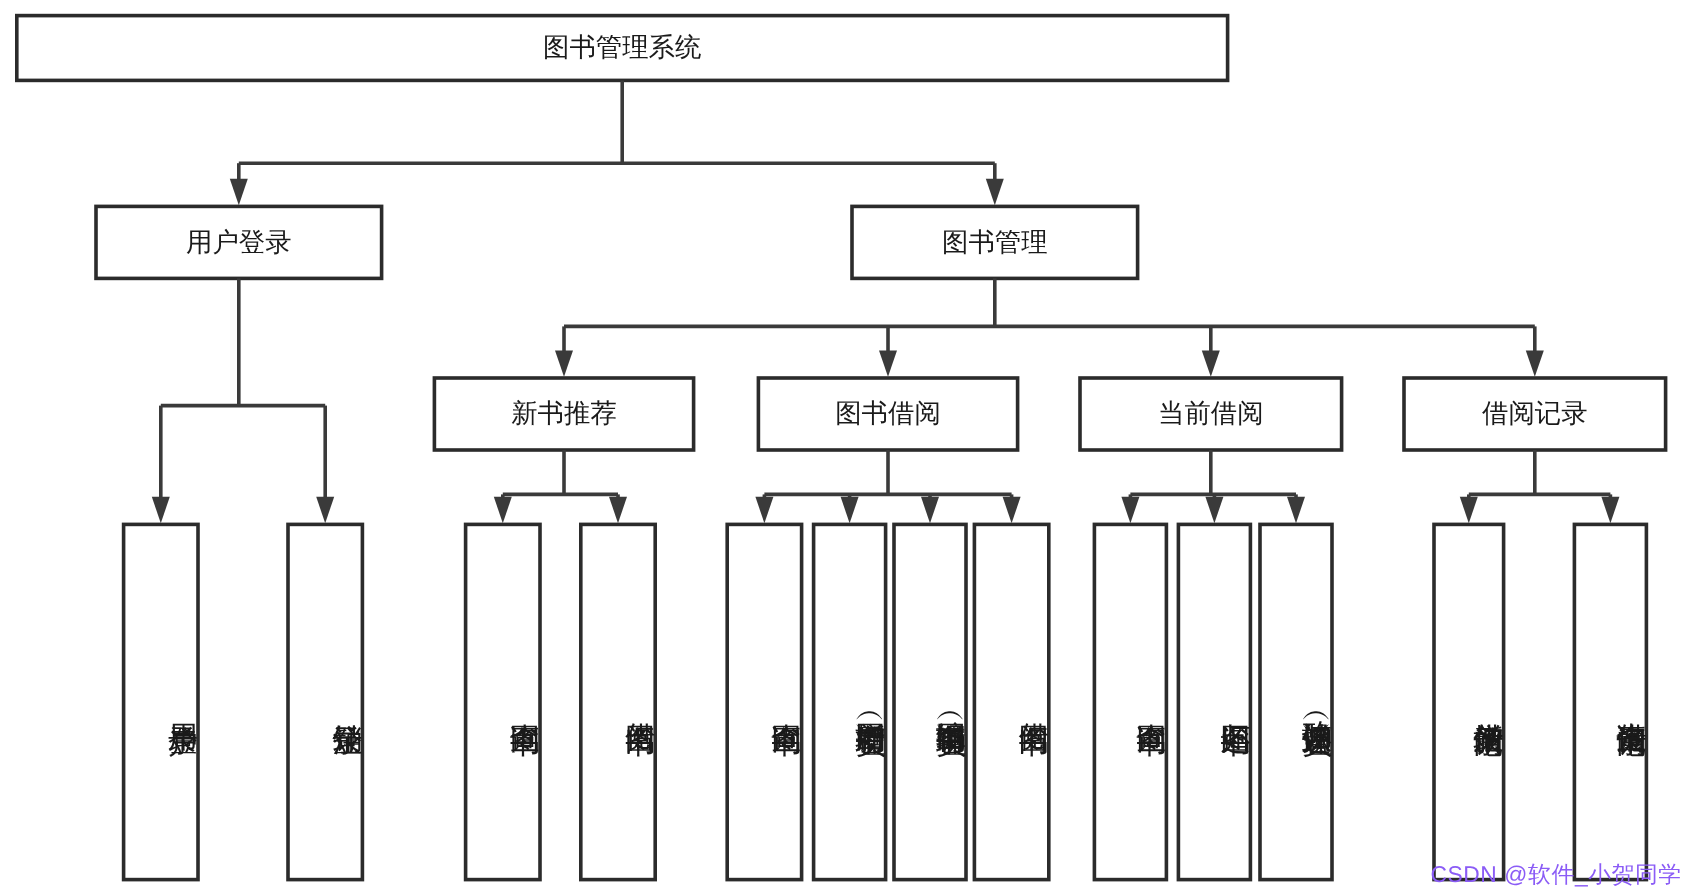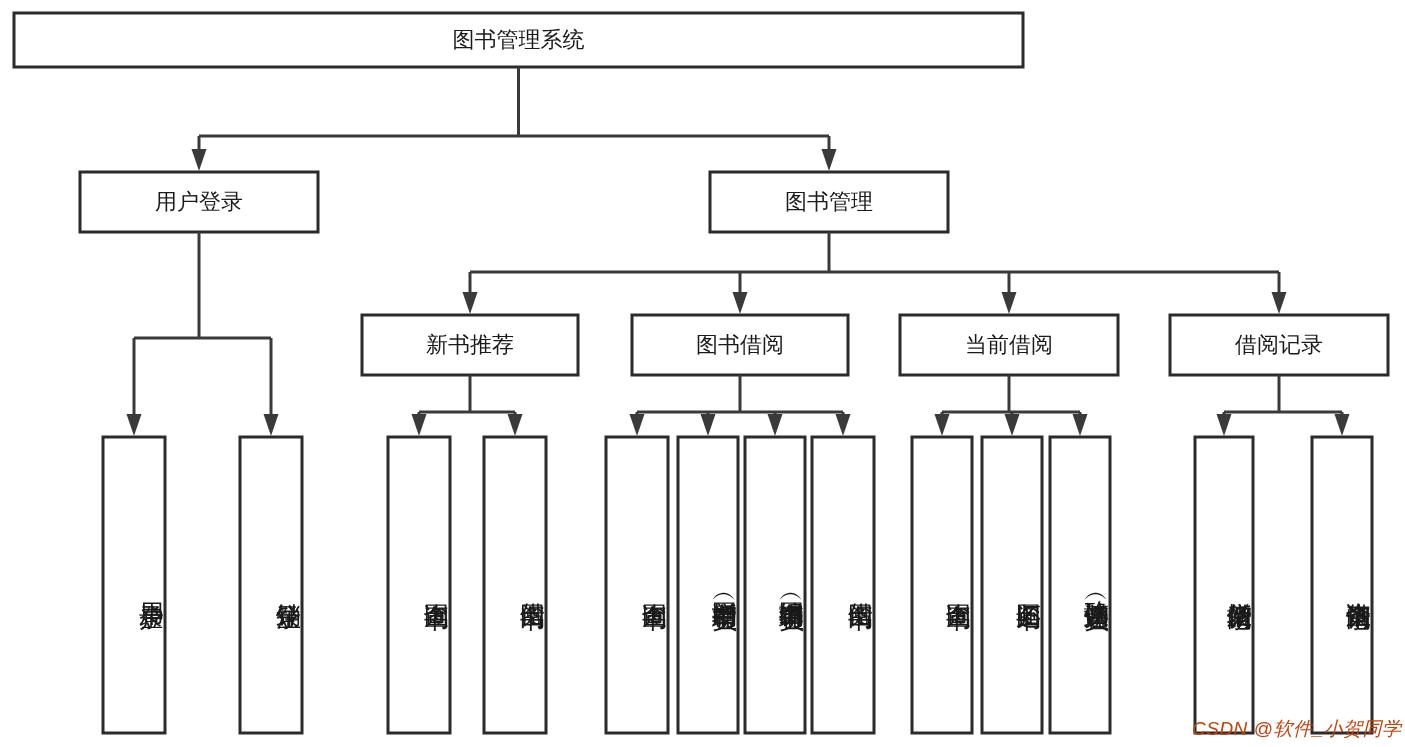"CSDN @软件_小贺同学" .watermark { color: #c2410c -> #8b5cf6; font-style: italic -> none }
